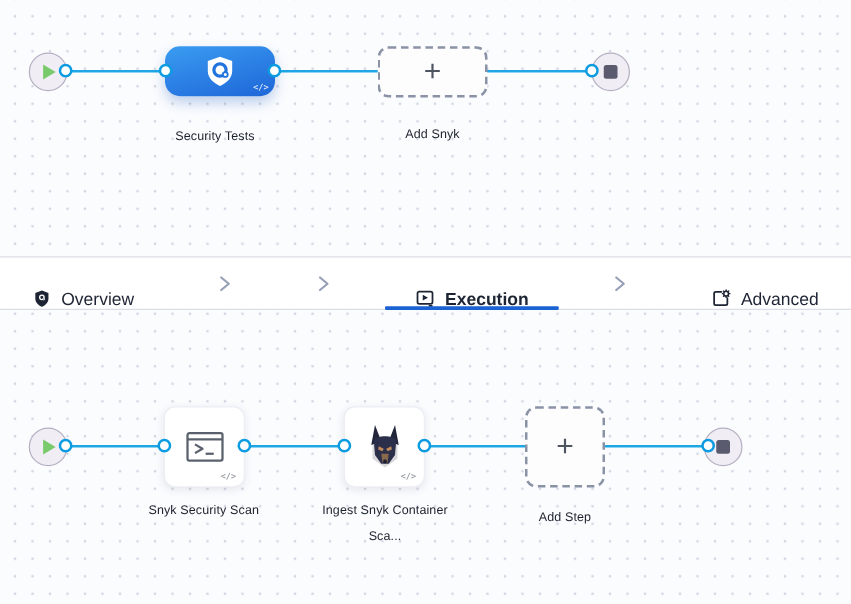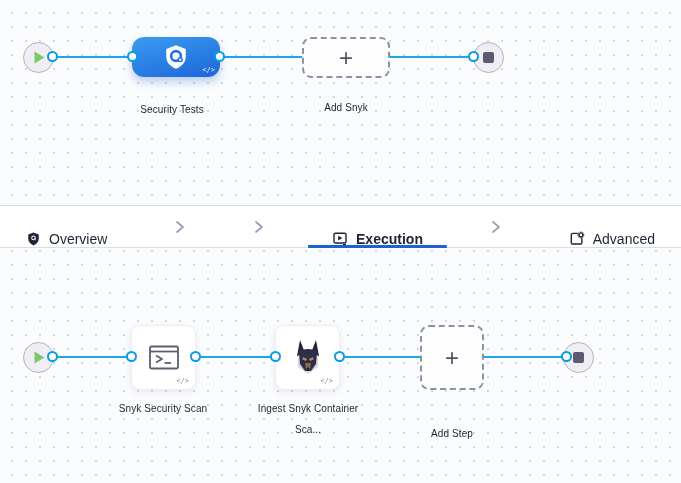"Add Step" div.node-label { top: 398px -> 379px }
